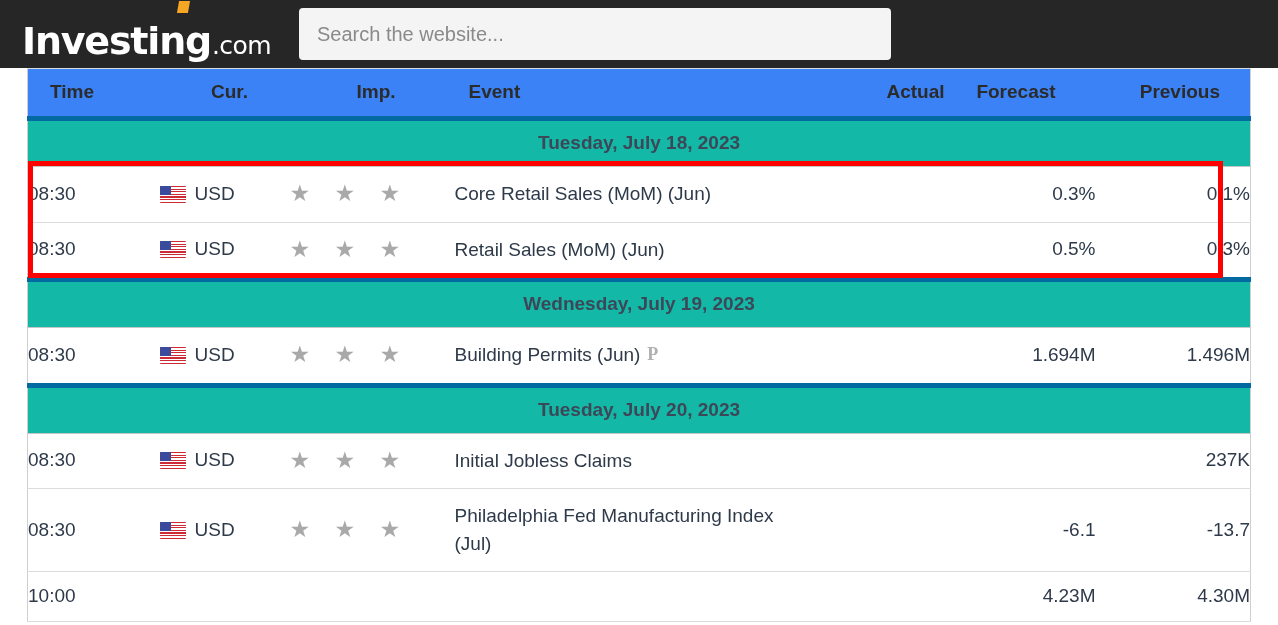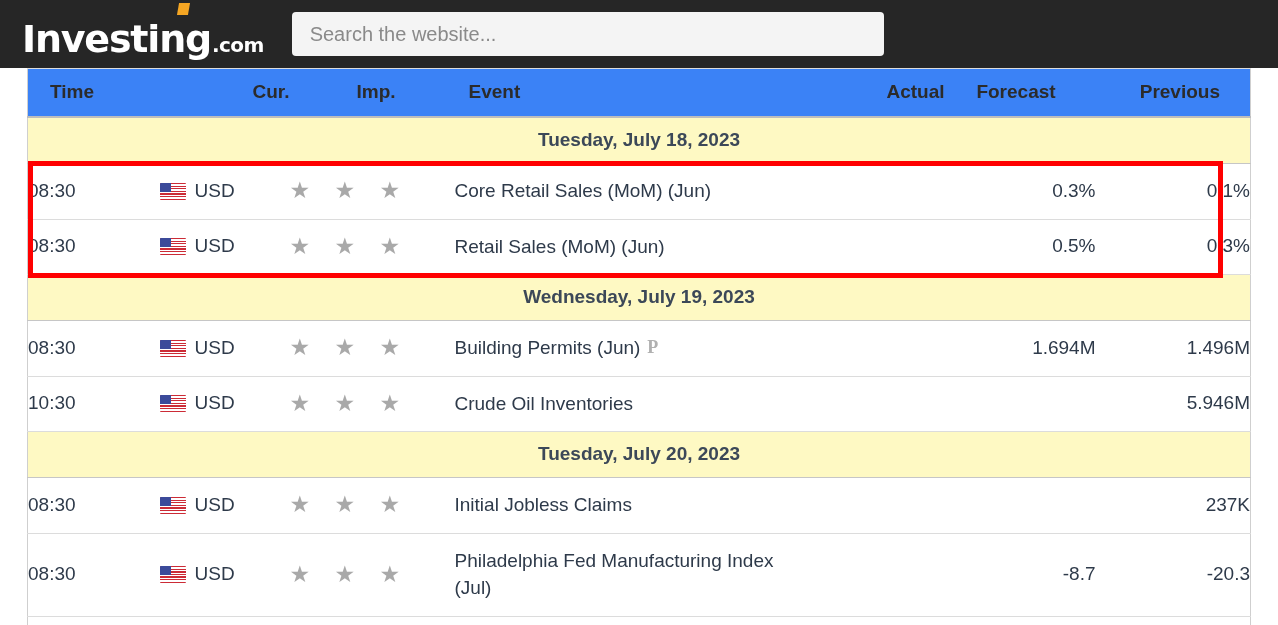".com" .logo-tld { font-size: 20px -> 25px; font-weight: bold -> normal }
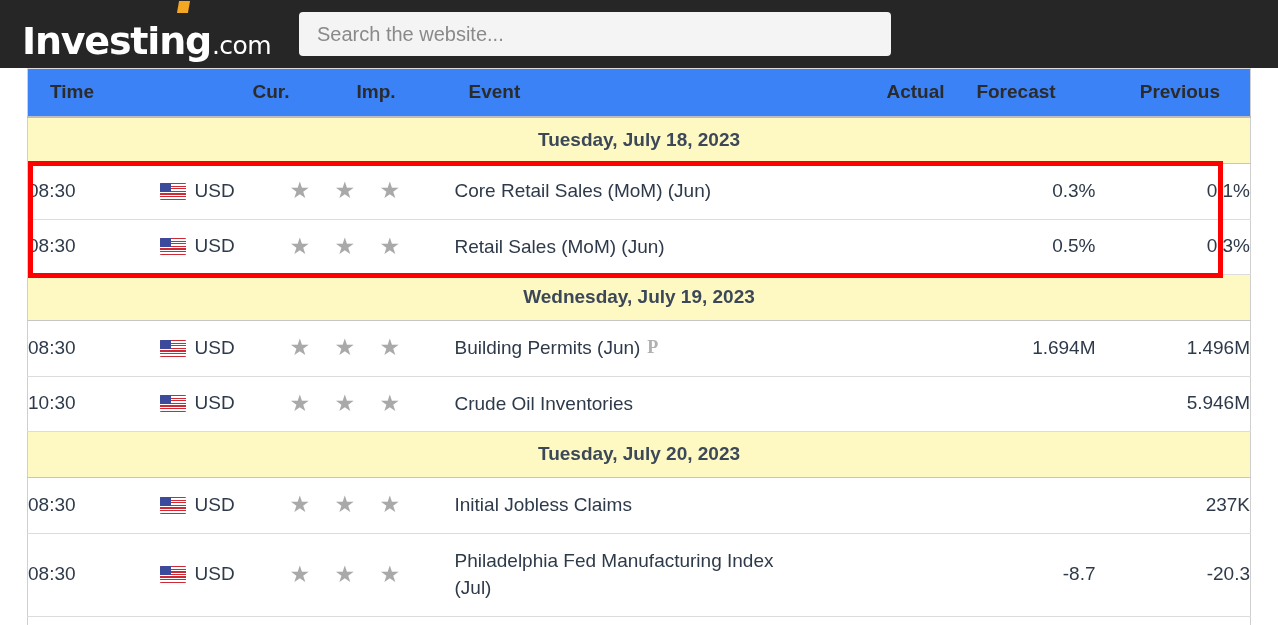"Search the website..." .search-box { height: 44px -> 52px }
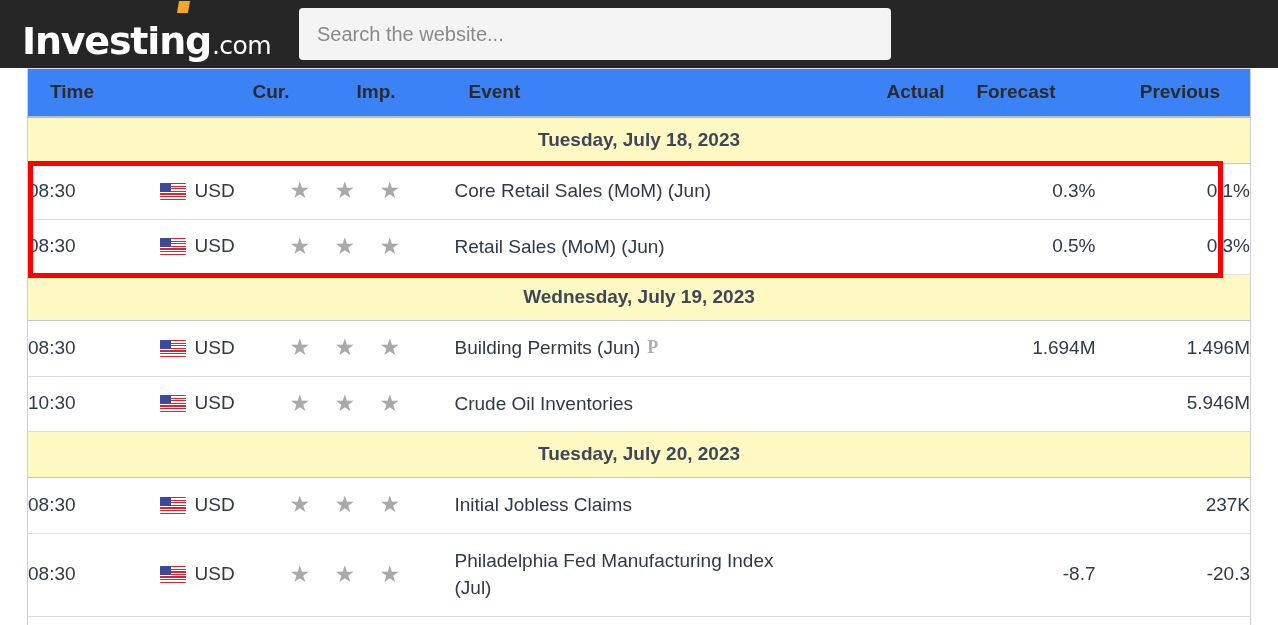"Cur." th.th-cur { text-align: right -> center }
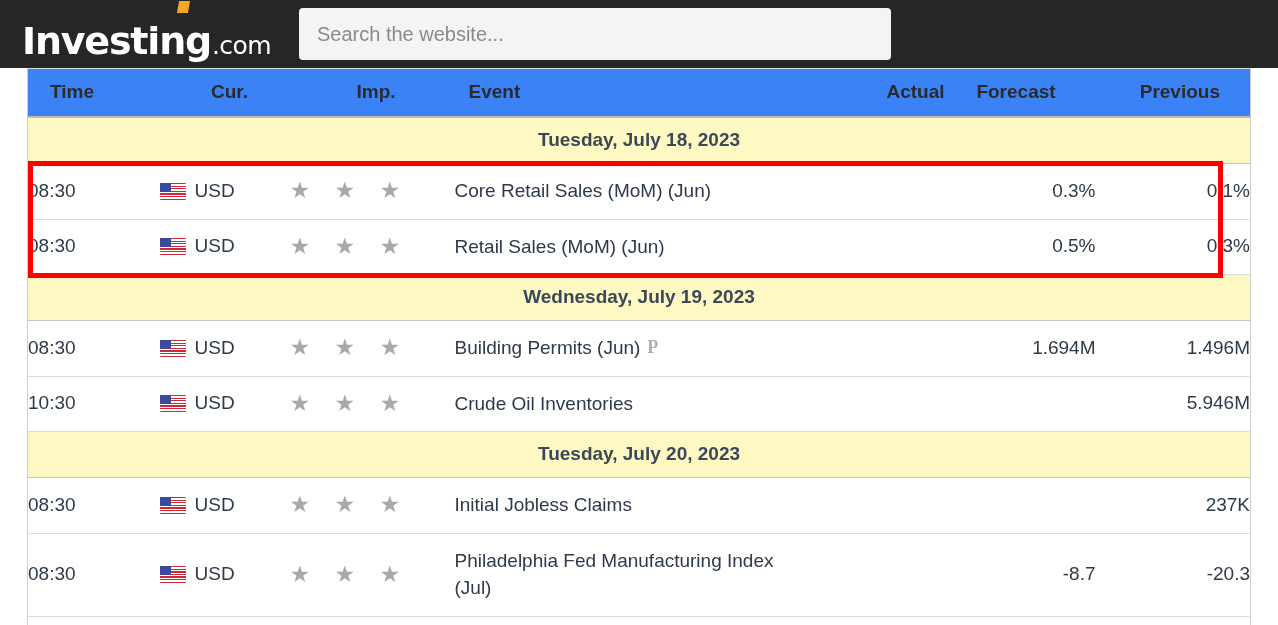"Tuesday, July 18, 2023" tr.date-row td { background: #fef9c3 -> #14b8a6; border-top: 1px solid #0369a1 -> 5px solid #0369a1 }
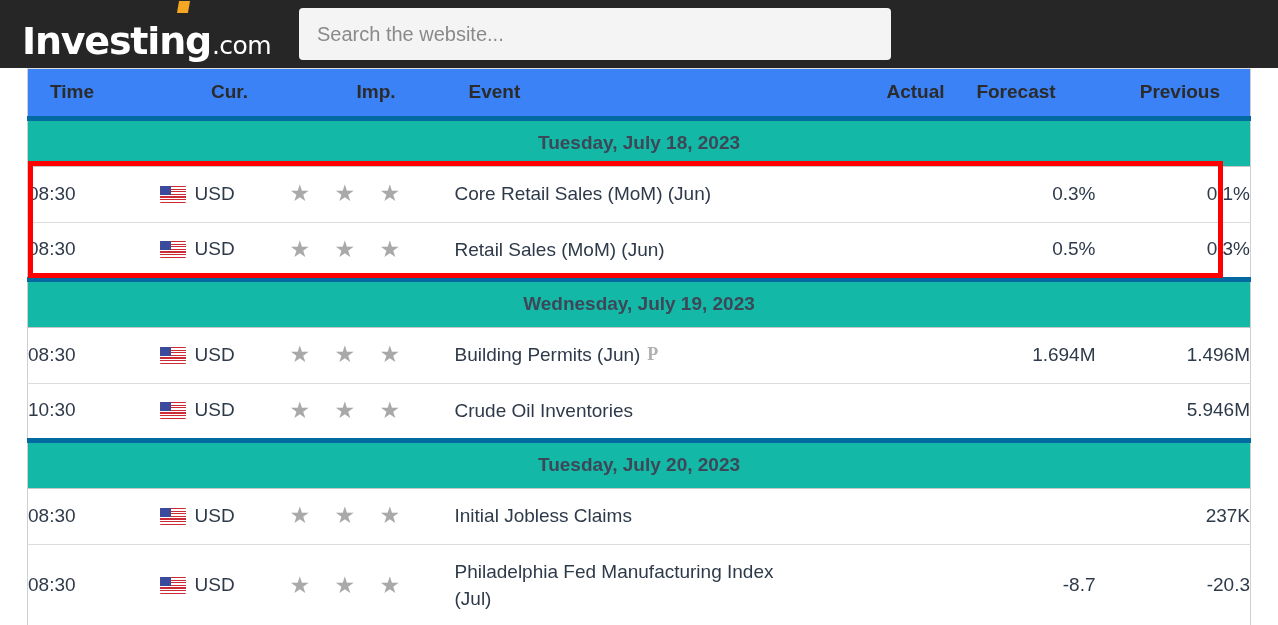"10:30" tr.event-row { html: <tr> <td>10:30</td> <td><span><span></span><span></span></span><span>USD</span></td> <td><span>★ ★ ★</span></td> <td><span>Crude Oil Inventories</span></td> <td></td> <td></td> <td>5.946M</td> </tr> -> none }
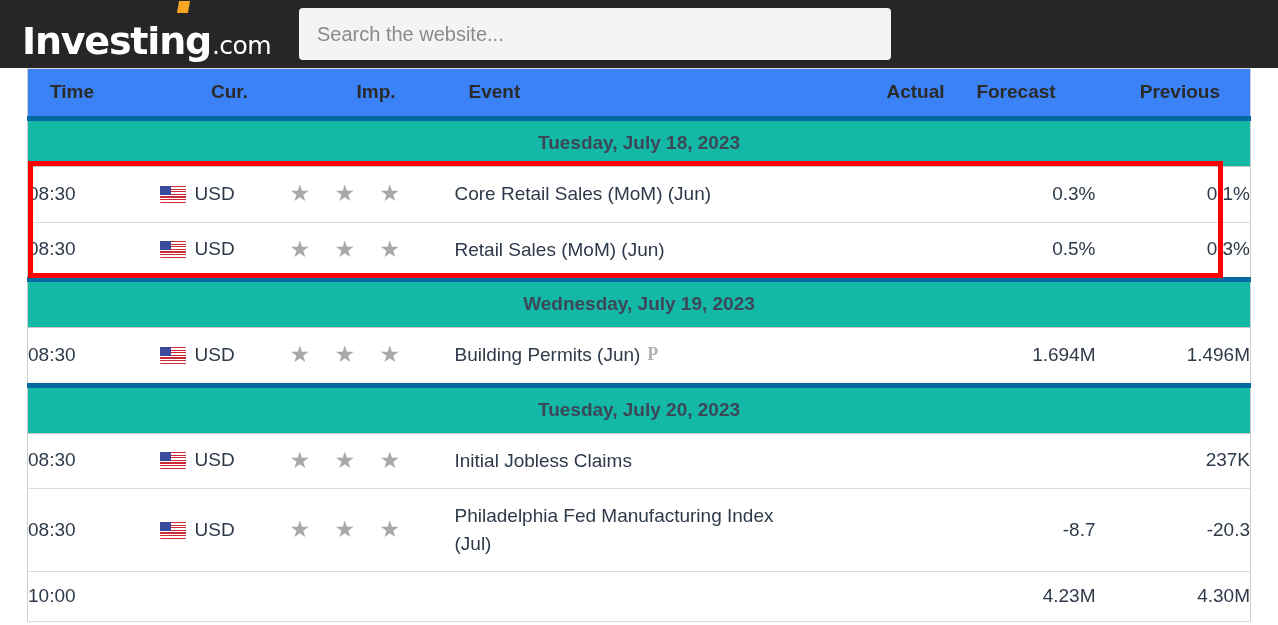"-8.7" td.cell-forecast { text: -8.7 -> -6.1 }
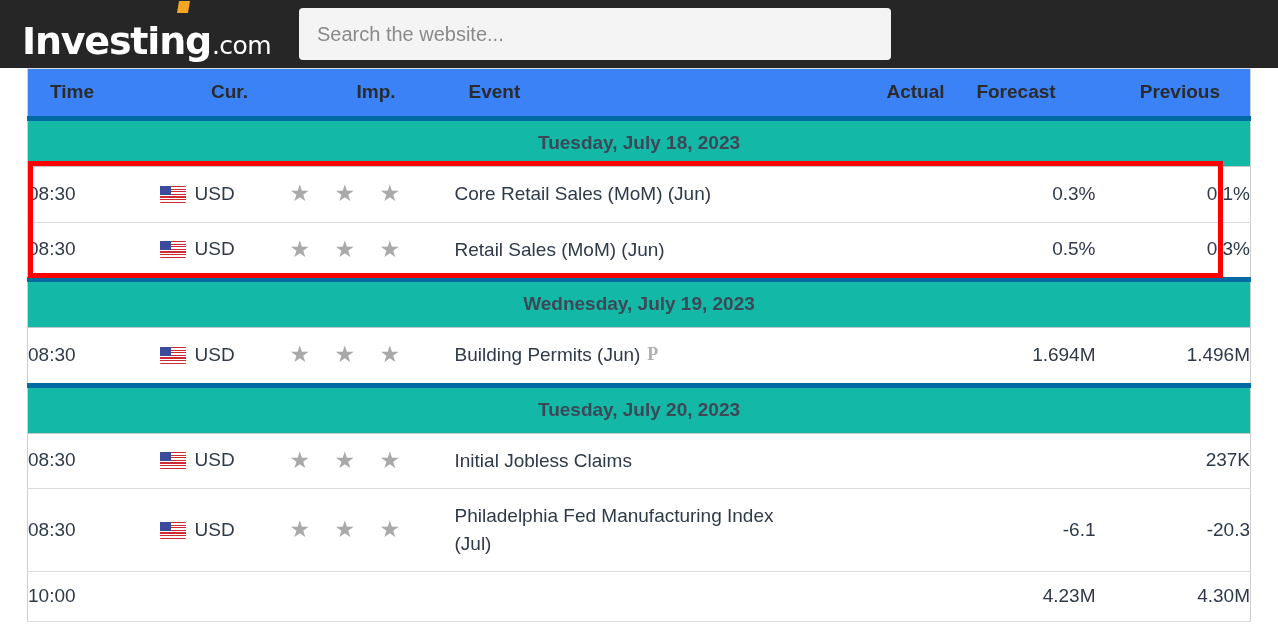"-20.3" td.cell-previous { text: -20.3 -> -13.7 }
